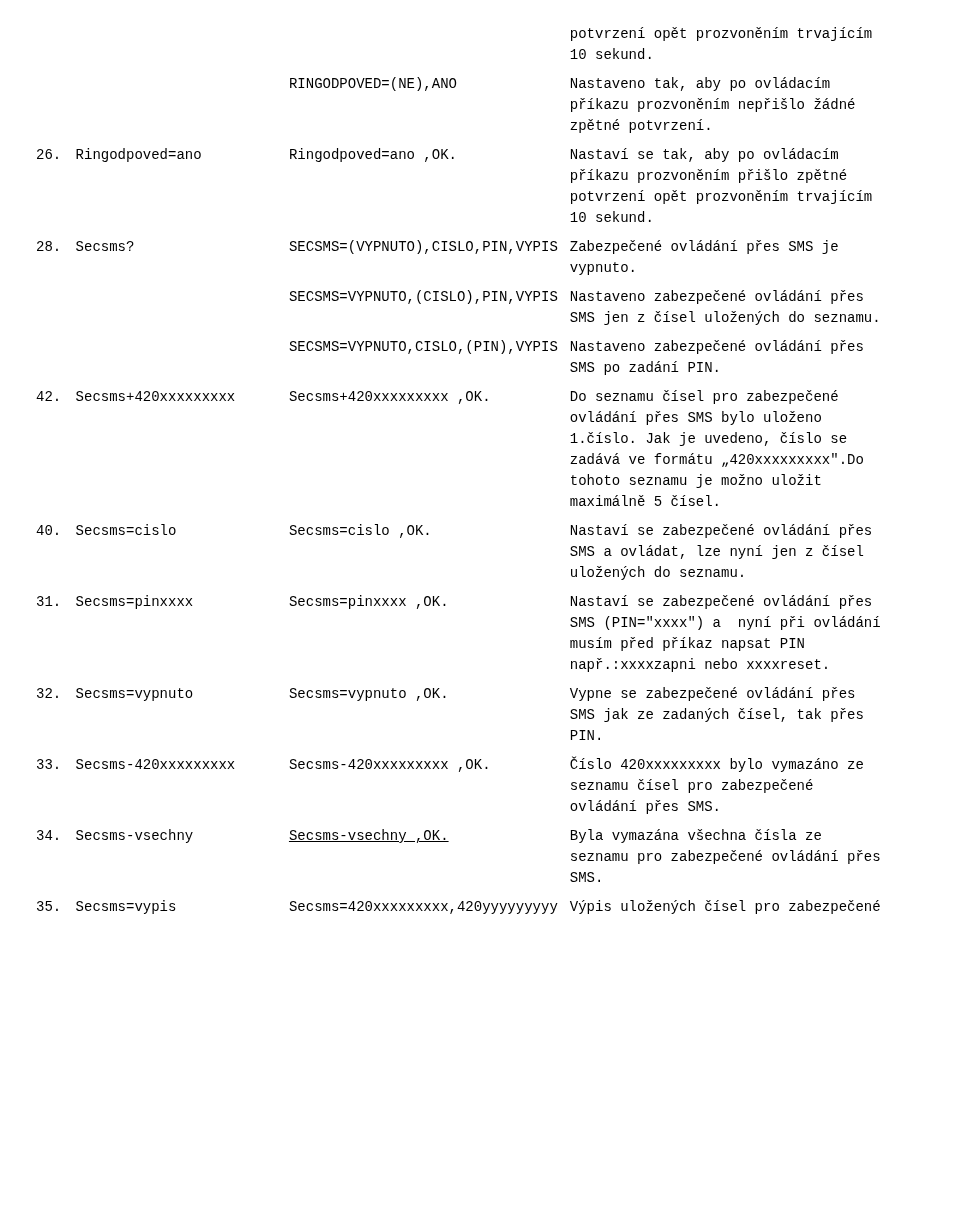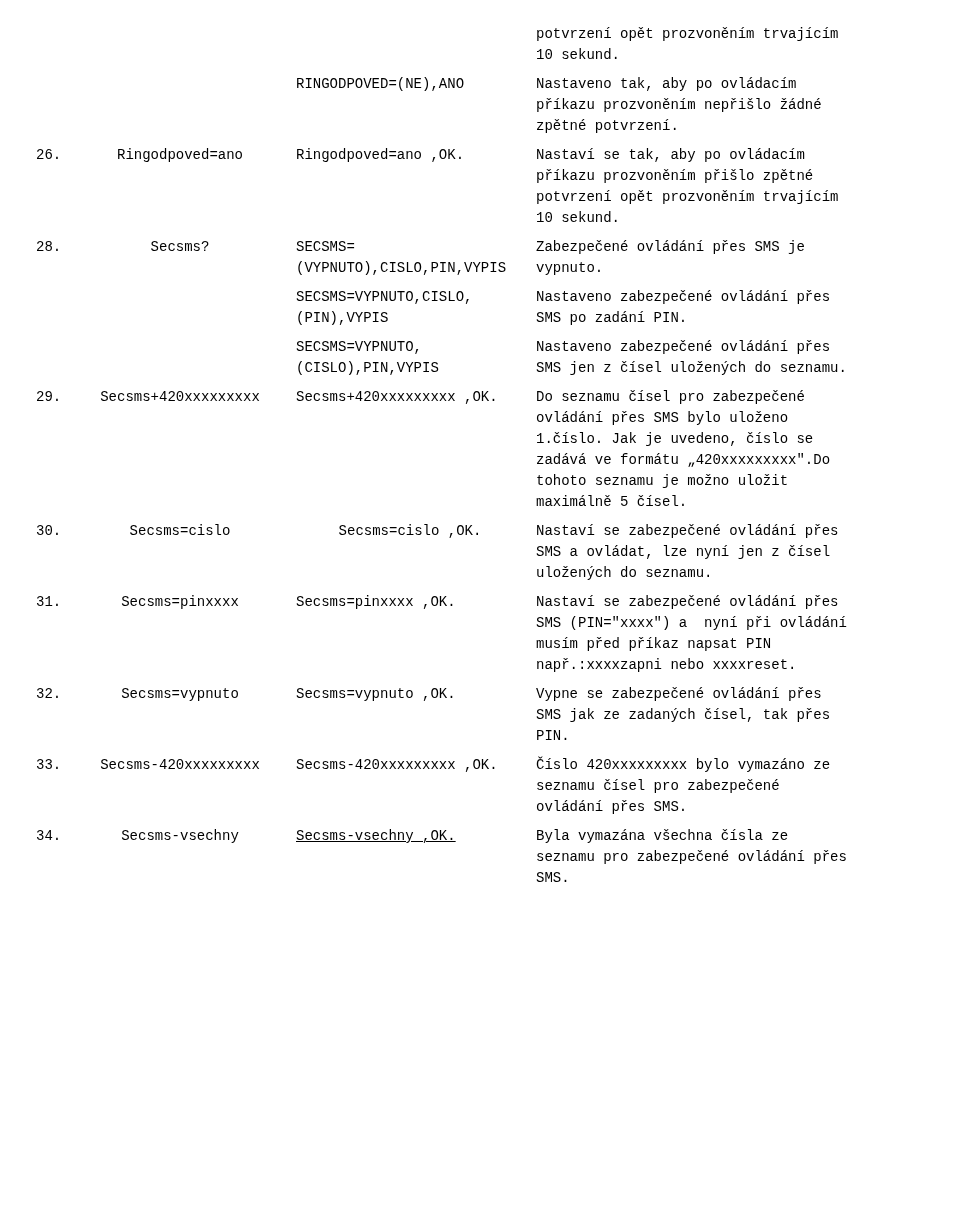"Ringodpoved=ano" .col-term { text-align: center -> none }
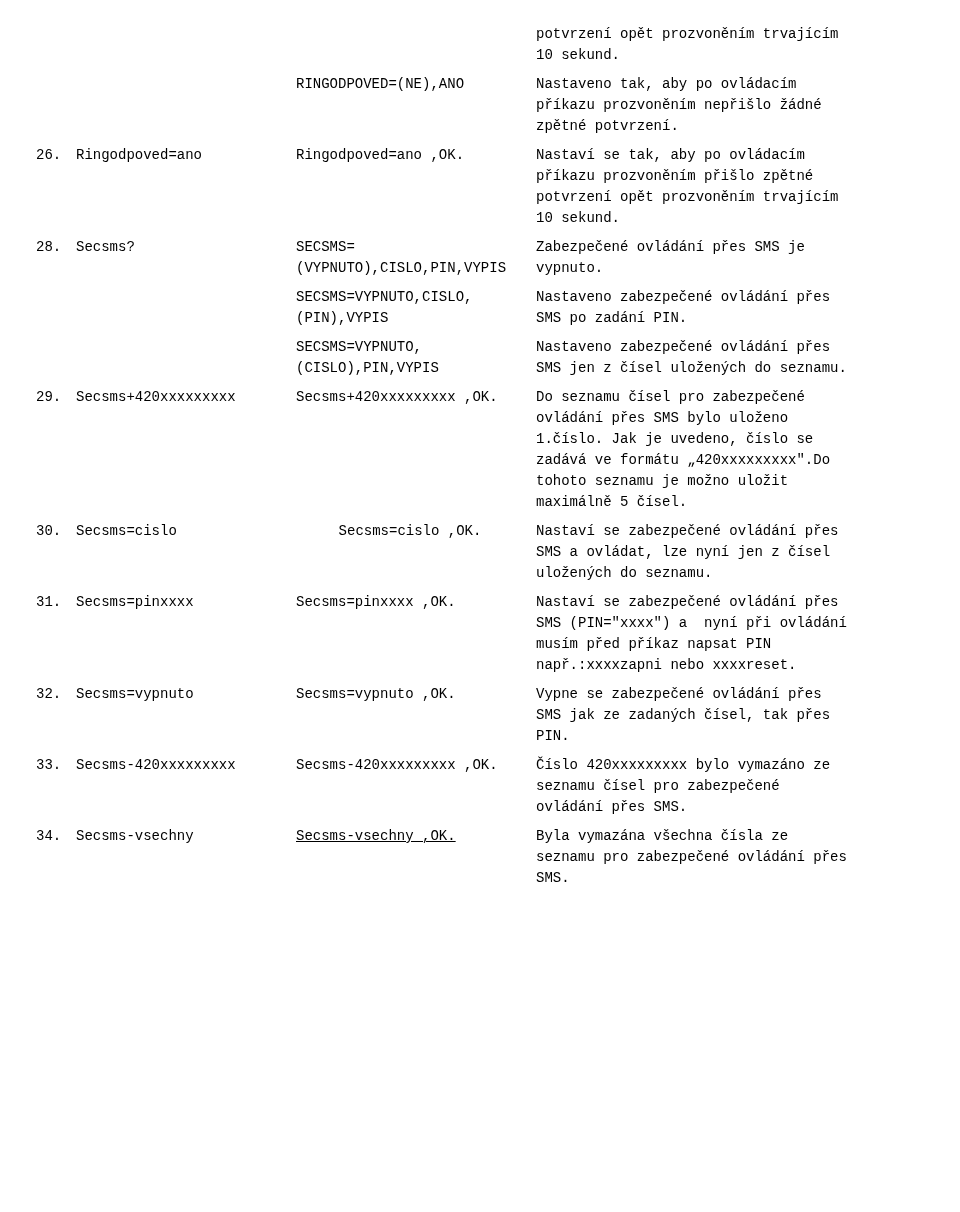"SECSMS=VYPNUTO,CISLO,(PIN),VYPIS" tr { order: before "SECSMS=VYPNUTO,(CISLO),PIN,VYPIS" -> after "SECSMS=VYPNUTO,(CISLO),PIN,VYPIS" }
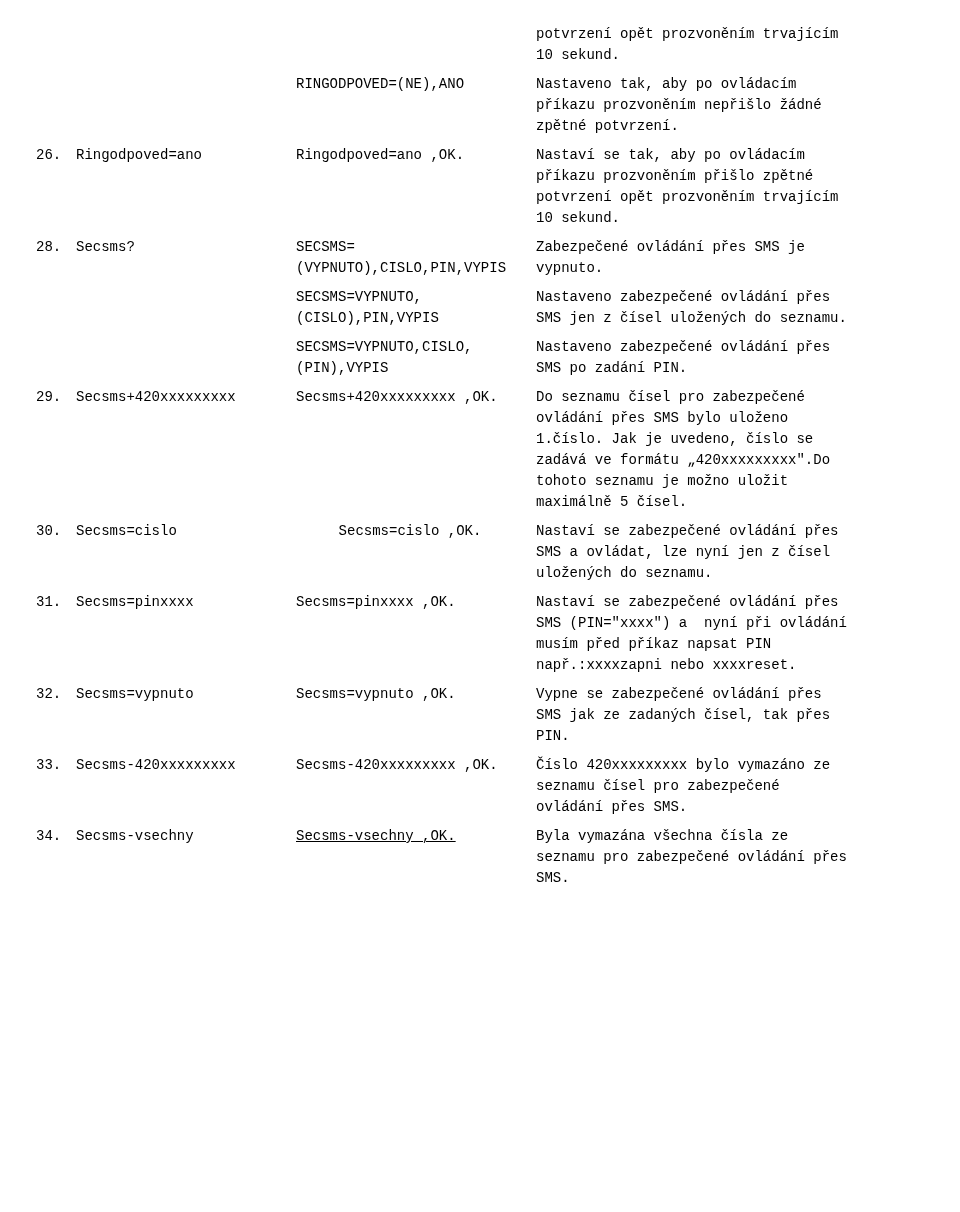"29." td.col-num { text: 29 -> 42 }
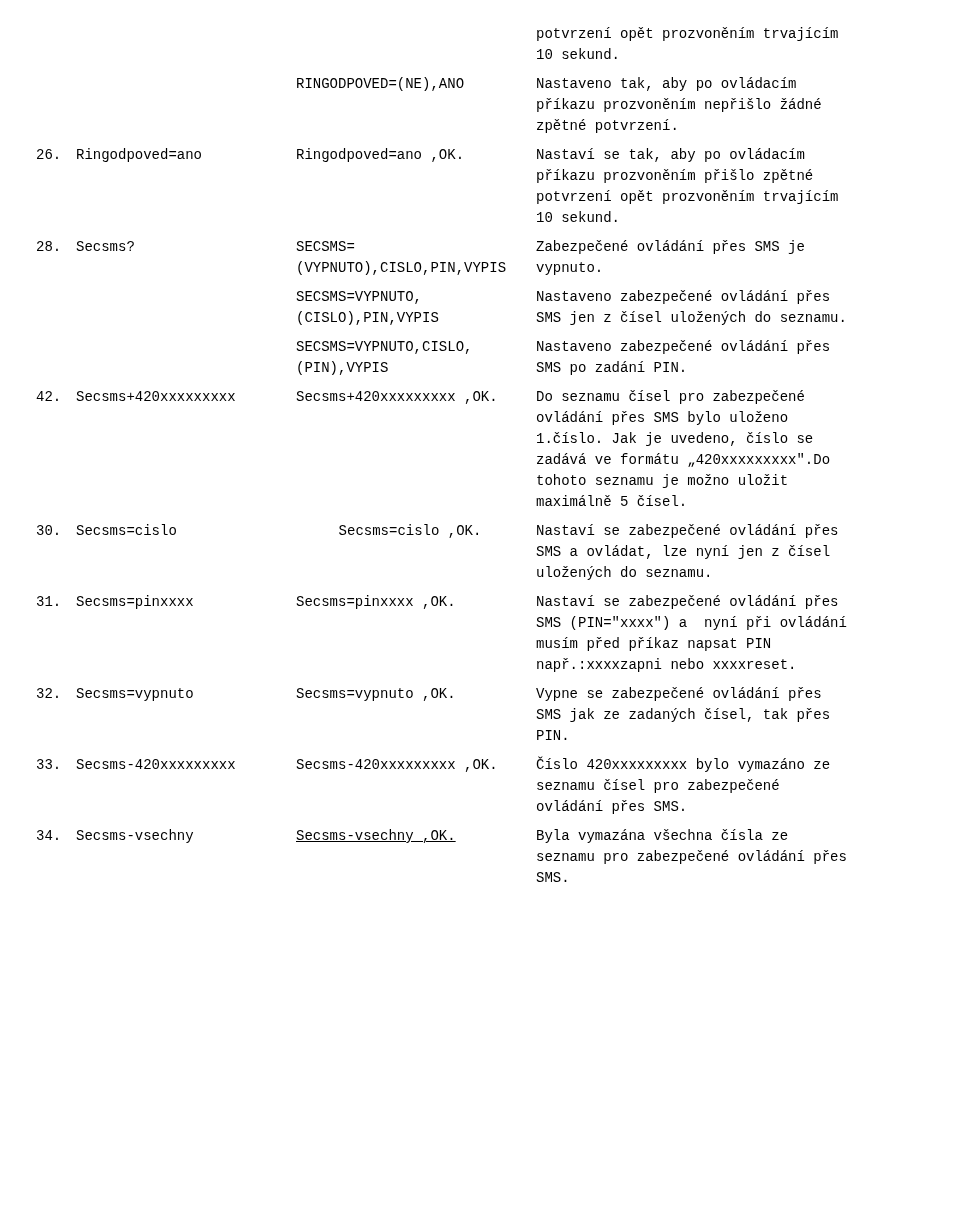"30." td.col-num { text: 30 -> 40 }
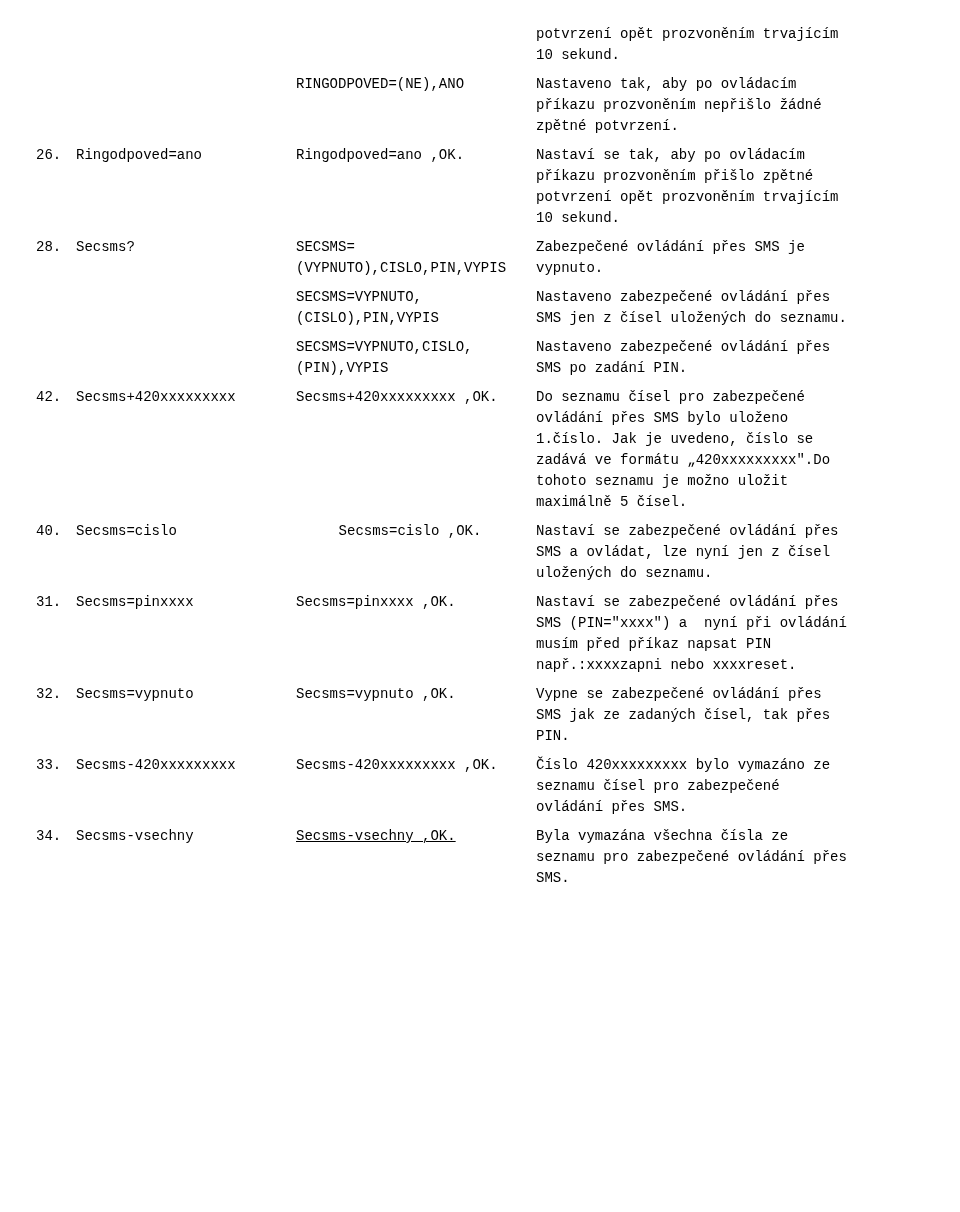"Secsms=cislo ,OK." td.col-cmd { text-align: center -> none }
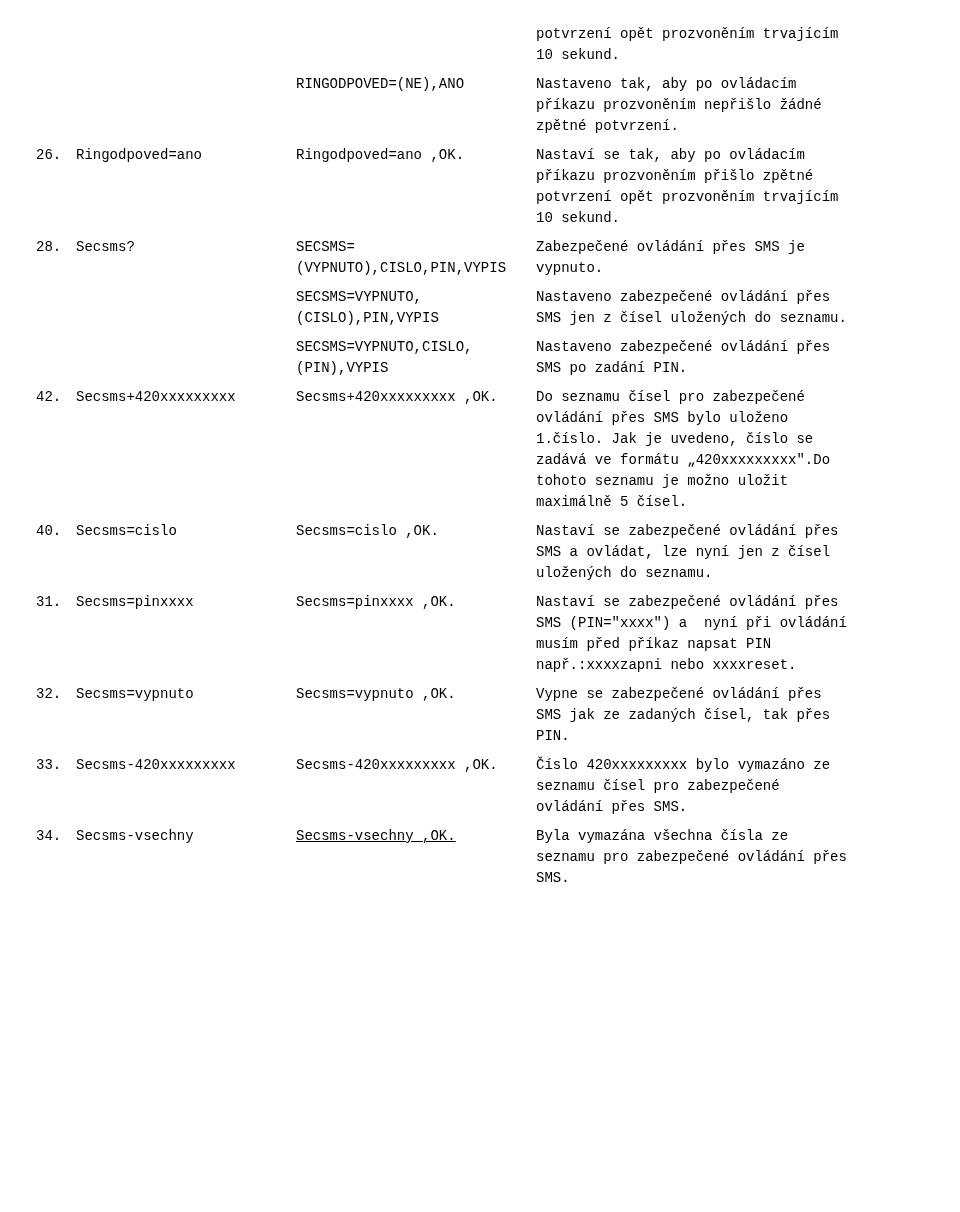"35." tr { html: none -> <tr> <td>35.</td> <td>Secsms=vypis</td> <td>Secsms=420xxxxxxxxx,420yyyyyyyyy</td> <td>Výpis uložených čísel pro zabezpečené</td> </tr> }
